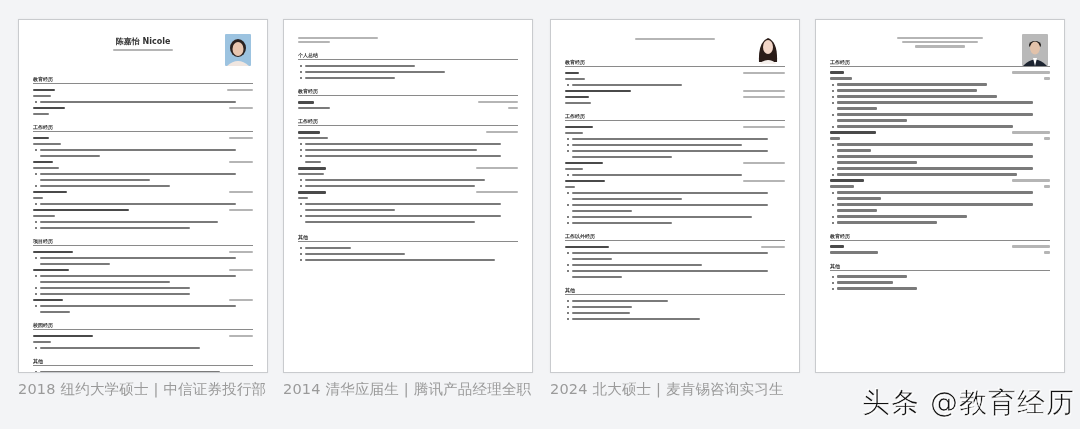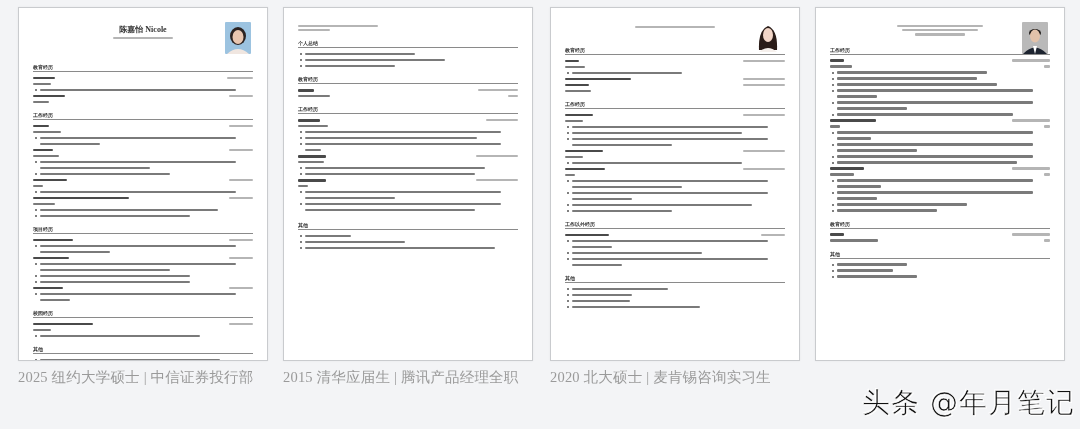"陈嘉怡 Nicole" .tile { font-family: Liberation Serif, serif -> none; top: 7px -> 19px }
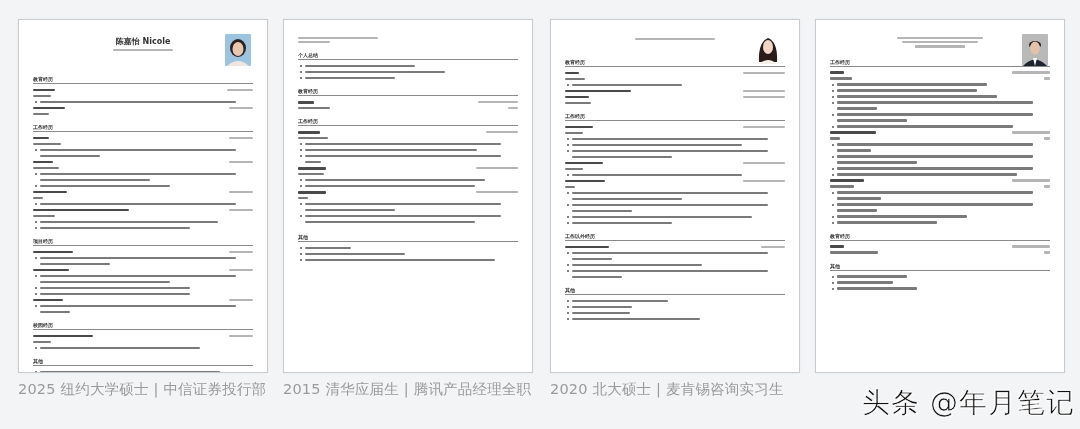"2025 纽约大学硕士 | 中信证券投行部" div.caption { text: 2025 -> 2018 }
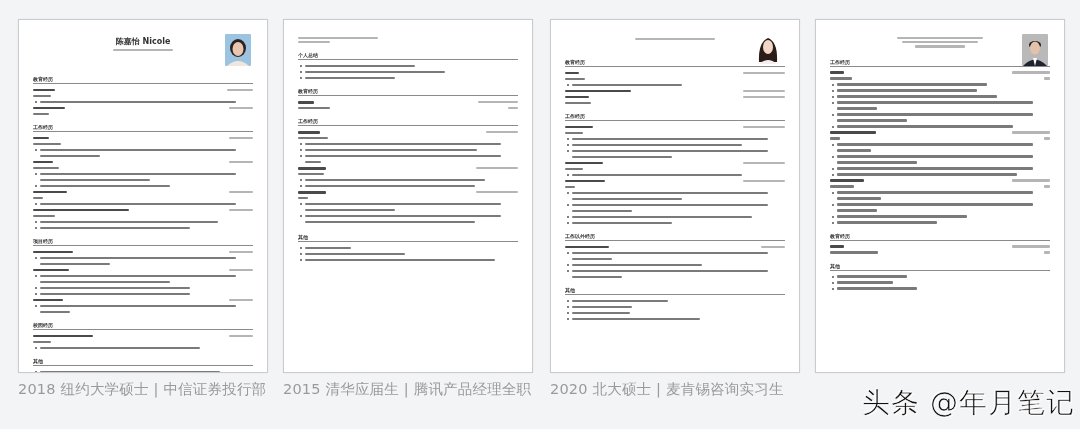"2015 清华应届生 | 腾讯产品经理全职" div.caption { text: 2015 -> 2014 }
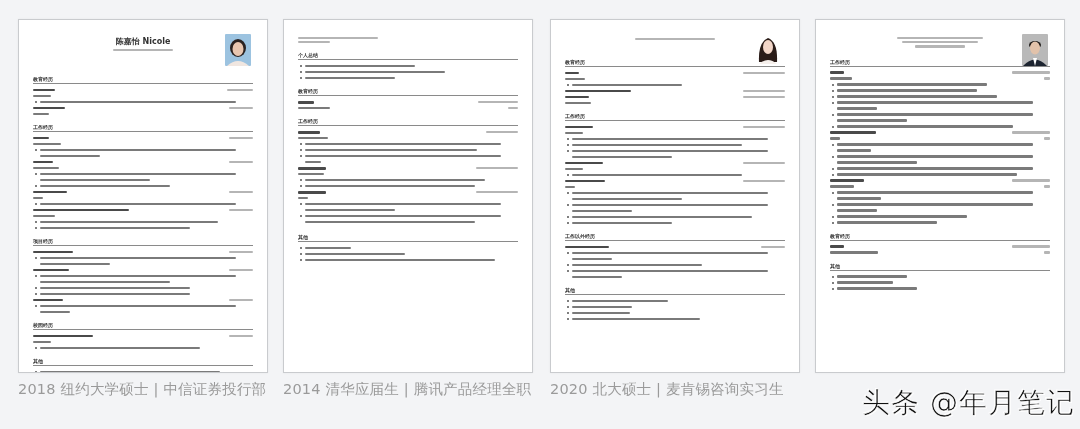"2020 北大硕士 | 麦肯锡咨询实习生" div.caption { text: 2020 -> 2024 }
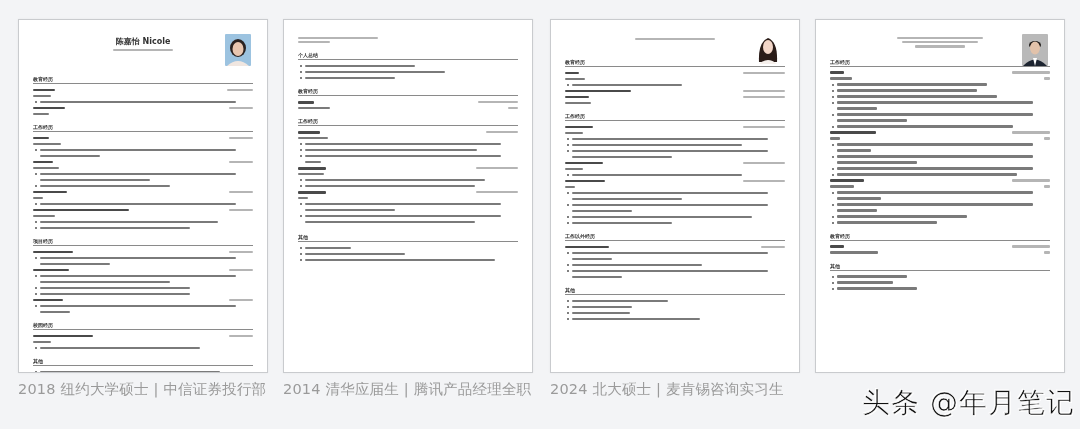"头条 @年月笔记" div.watermark { text: @年月笔记 -> @教育经历 }
